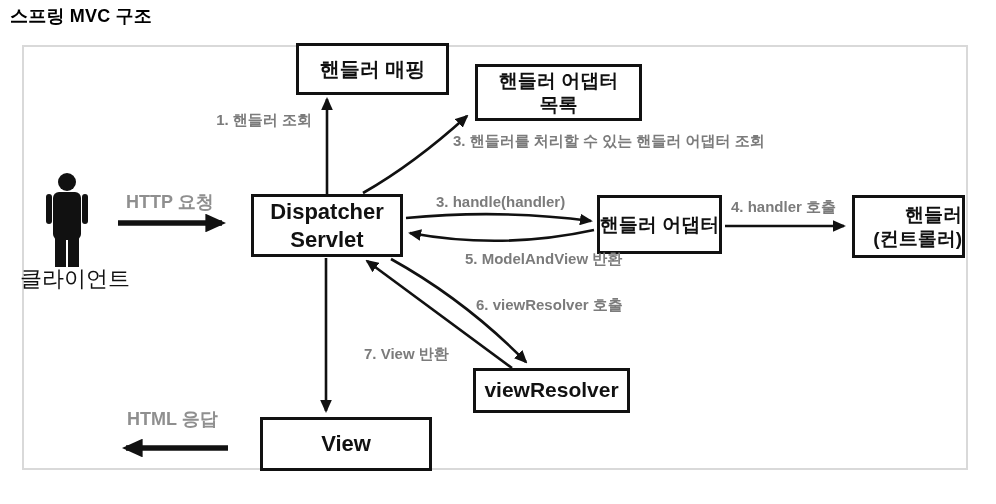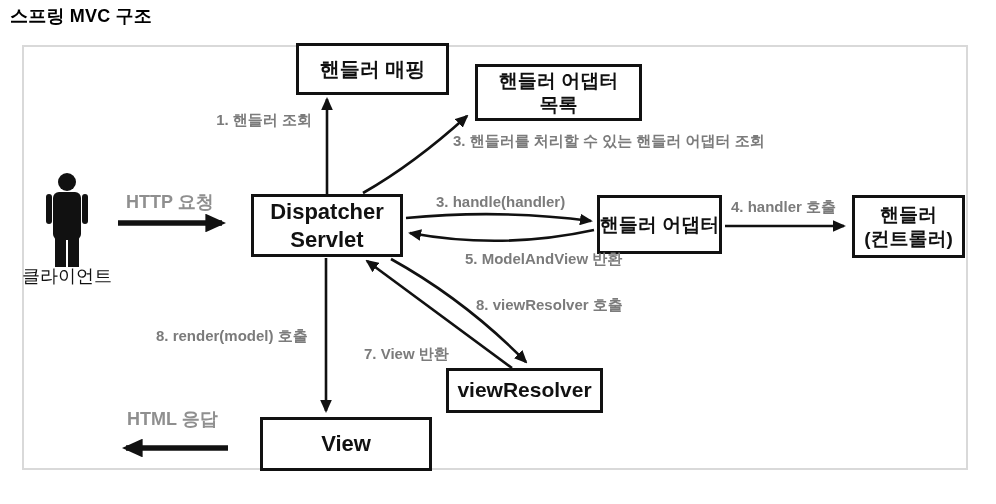"핸들러" .box-handler { align-items: none -> flex-end }
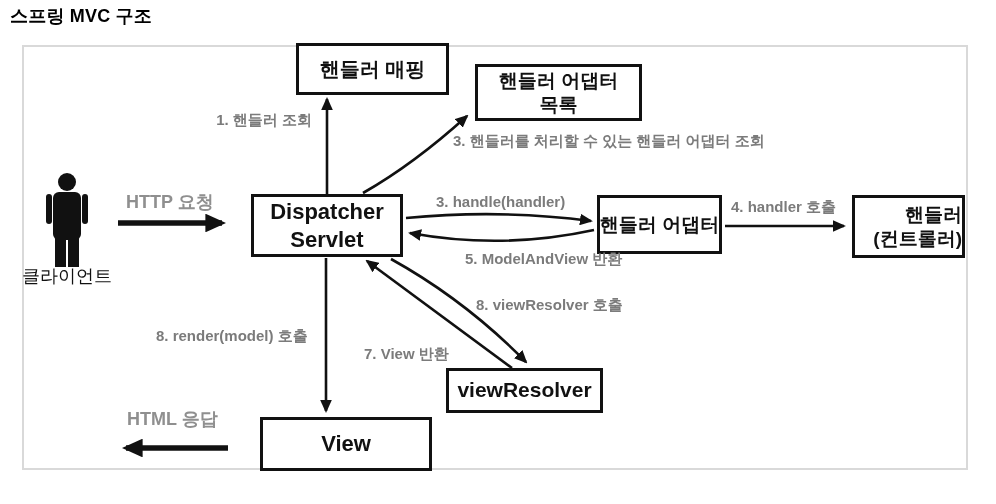"클라이언트" .client-label { font-size: 18px -> 22px }
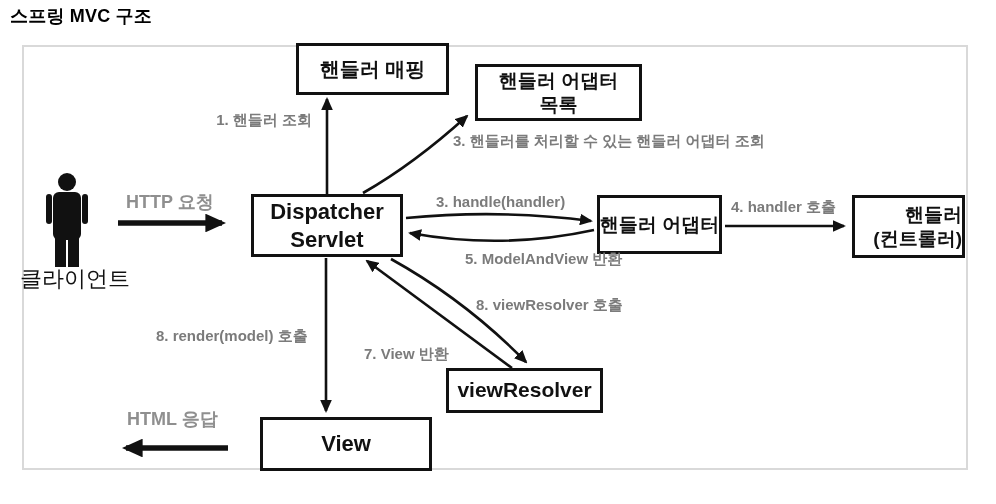"8. viewResolver 호출" div.lbl { text: 8 -> 6 }
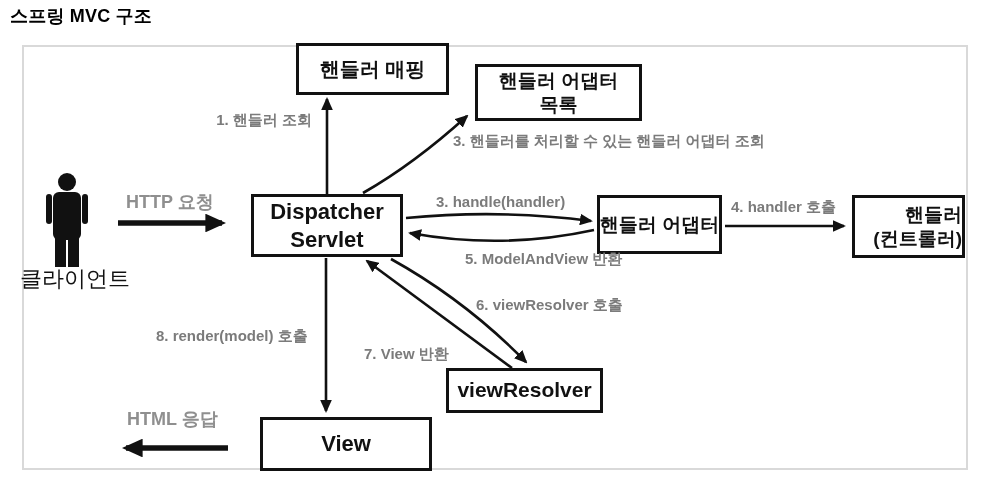"8. render(model) 호출" div.lbl { html: <div>8. render(model) 호출</div> -> none }
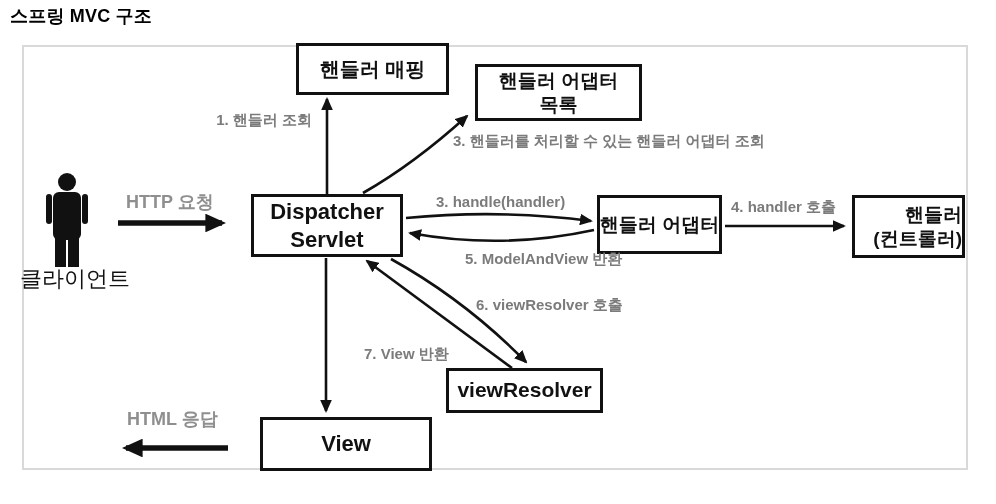"viewResolver" .box-view-resolver { left: 446px -> 473px }
